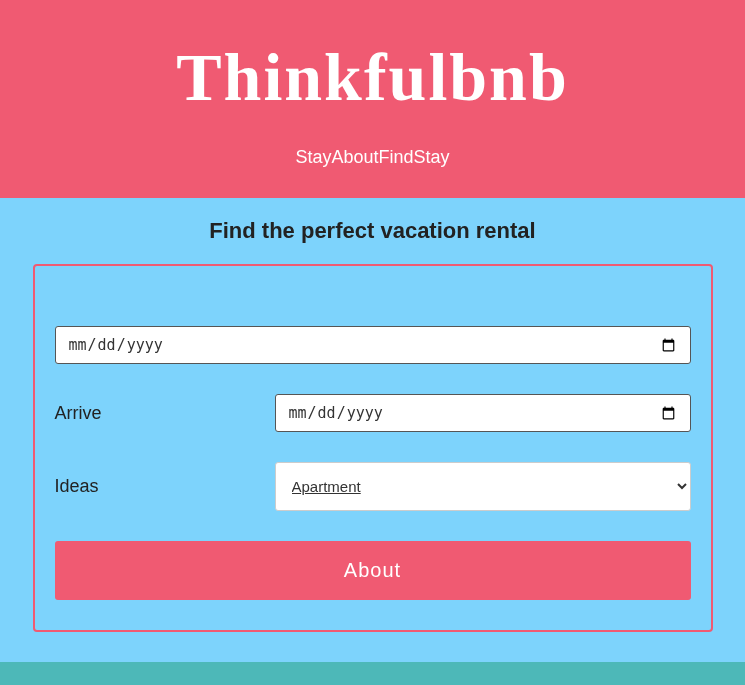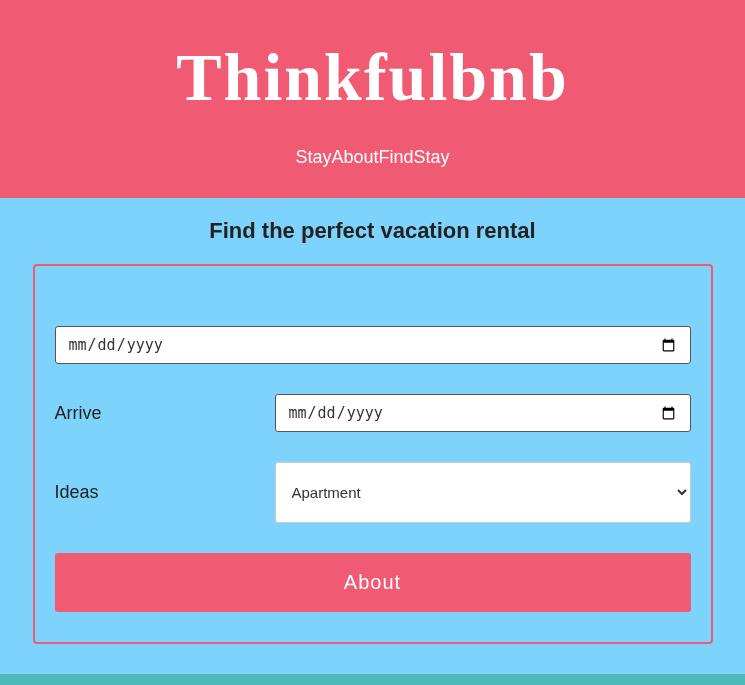"Apartment" .form-select { padding: 20px 12px -> 14px 12px; text-decoration: none -> underline }
